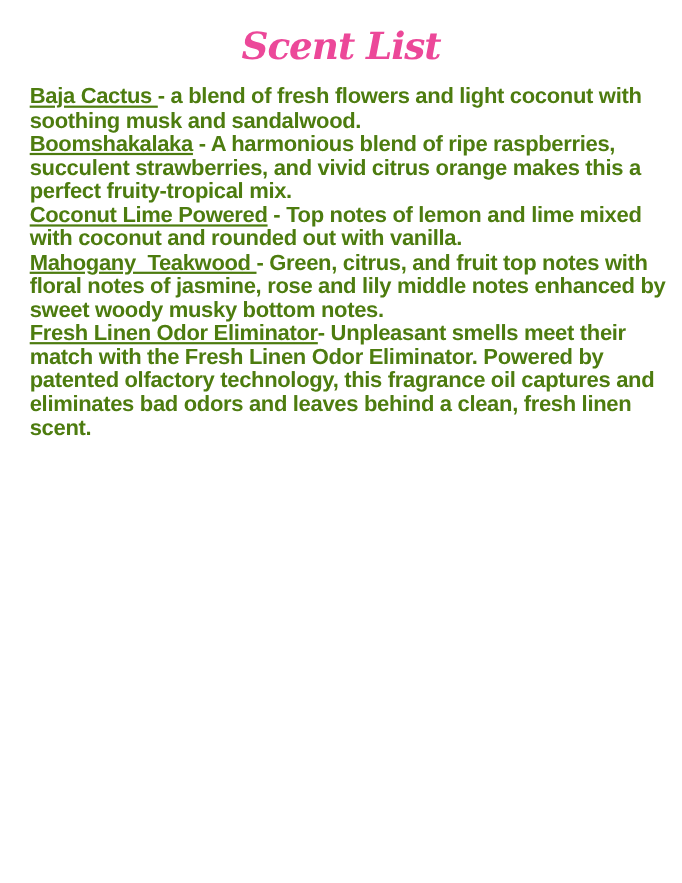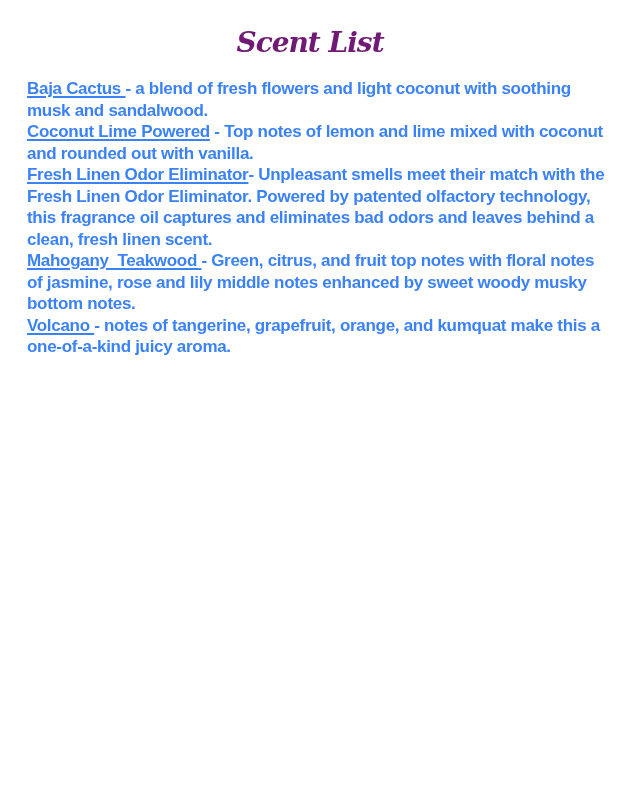"Scent List" .title { color: #701a75 -> #ec4899; font-size: 28px -> 34px }
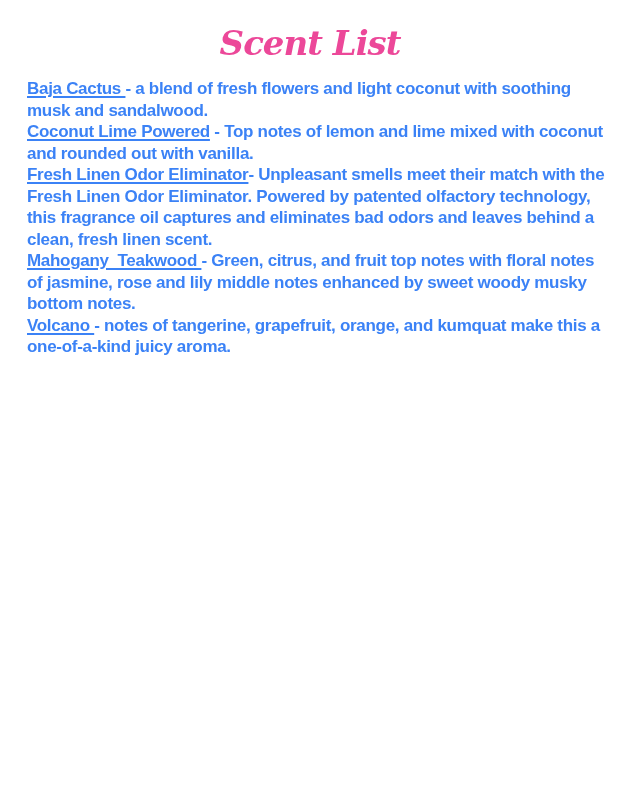"Baja Cactus - a blend" .entry { color: #3b82f6 -> #4d7c0f; font-size: 17px -> 20px }
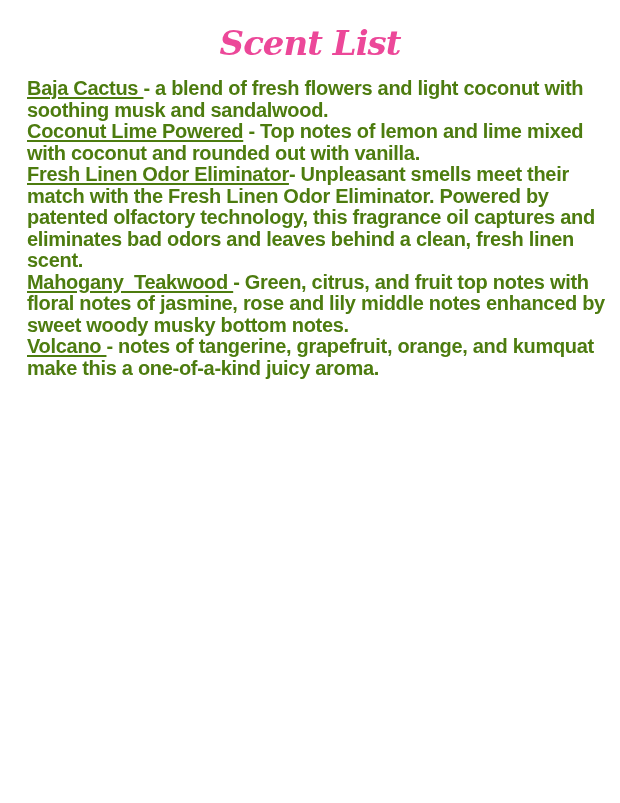"Boomshakalaka - A harmonious blend" p.entry { html: none -> <p><span>Boomshakalaka</span><span> - A harmonious blend of ripe raspberries, succulent strawberries, and vivid citrus orange makes this a perfect fruity-tropical mix.</span></p> }
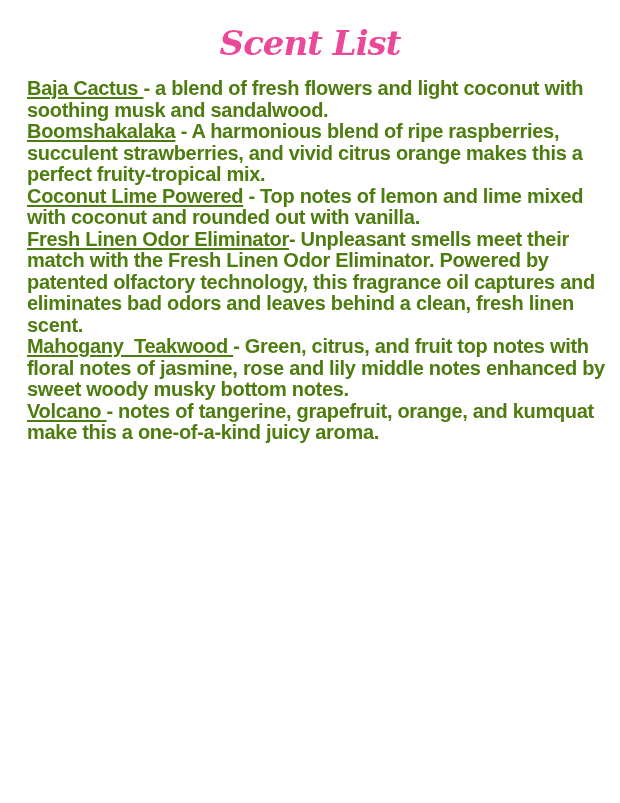"Fresh Linen Odor Eliminator- Unpleasant" p.entry { order: before "Mahogany Teakwood - Green, citrus," -> after "Mahogany Teakwood - Green, citrus," }
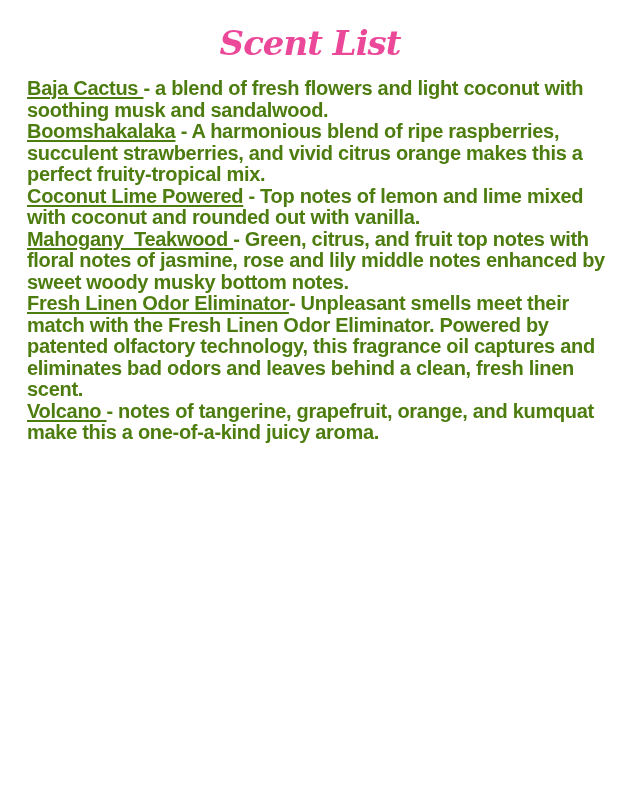"Volcano - notes of tangerine," p.entry { html: <p><span>Volcano </span><span>- notes of tangerine, grapefruit, orange, and kumquat make this a one-of-a-kind juicy aroma.</span></p> -> none }
